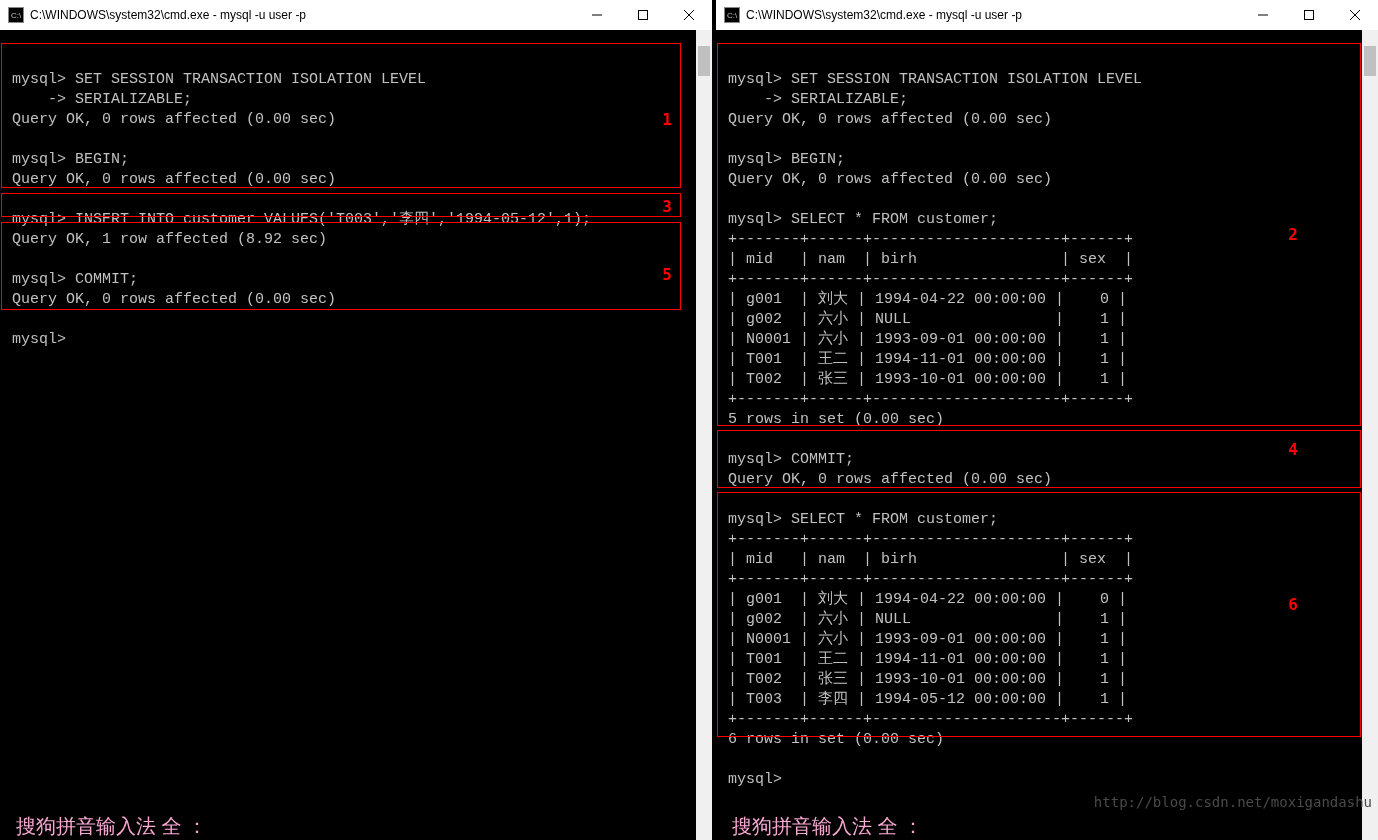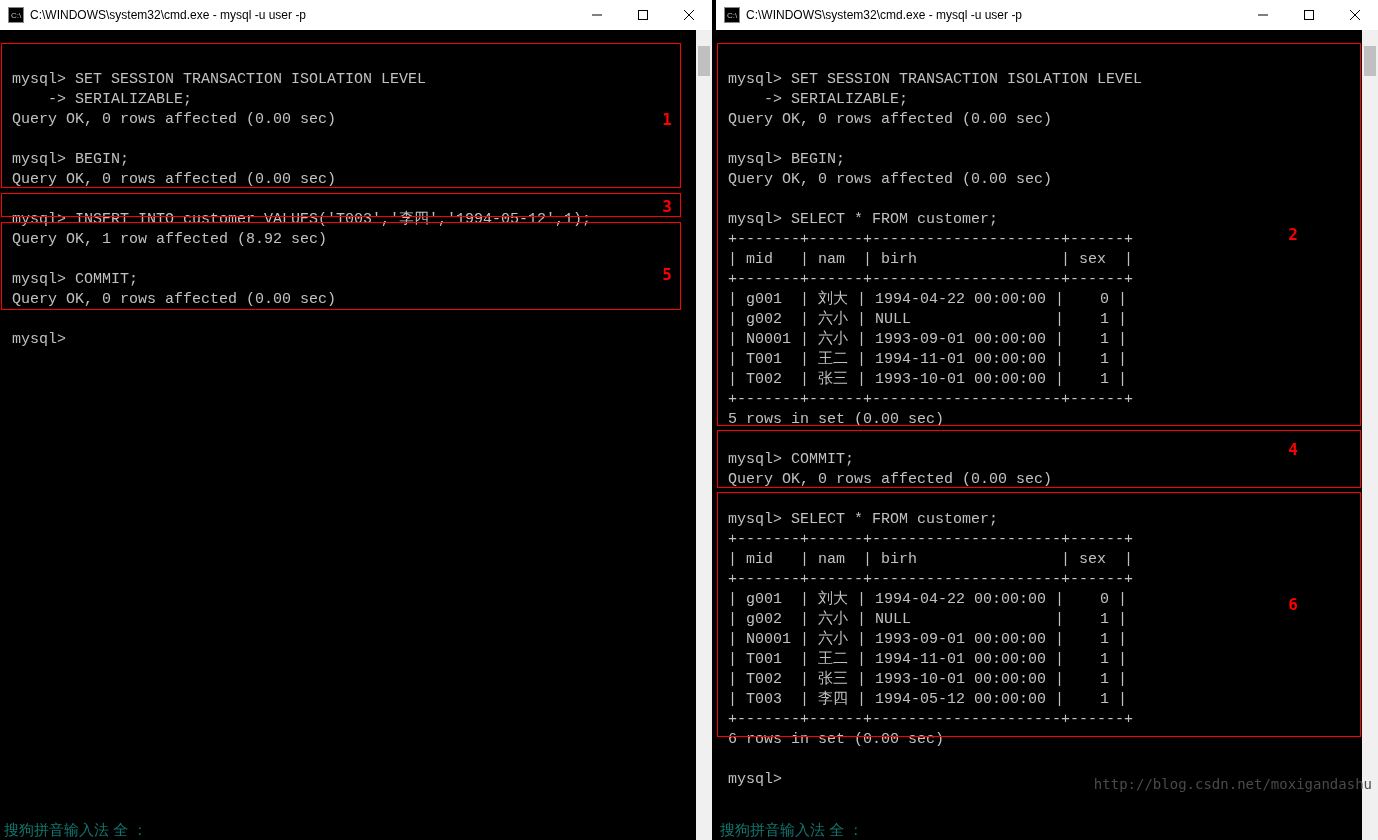"http://blog.csdn.net/moxigandashu" .watermark { bottom: 48px -> 30px }
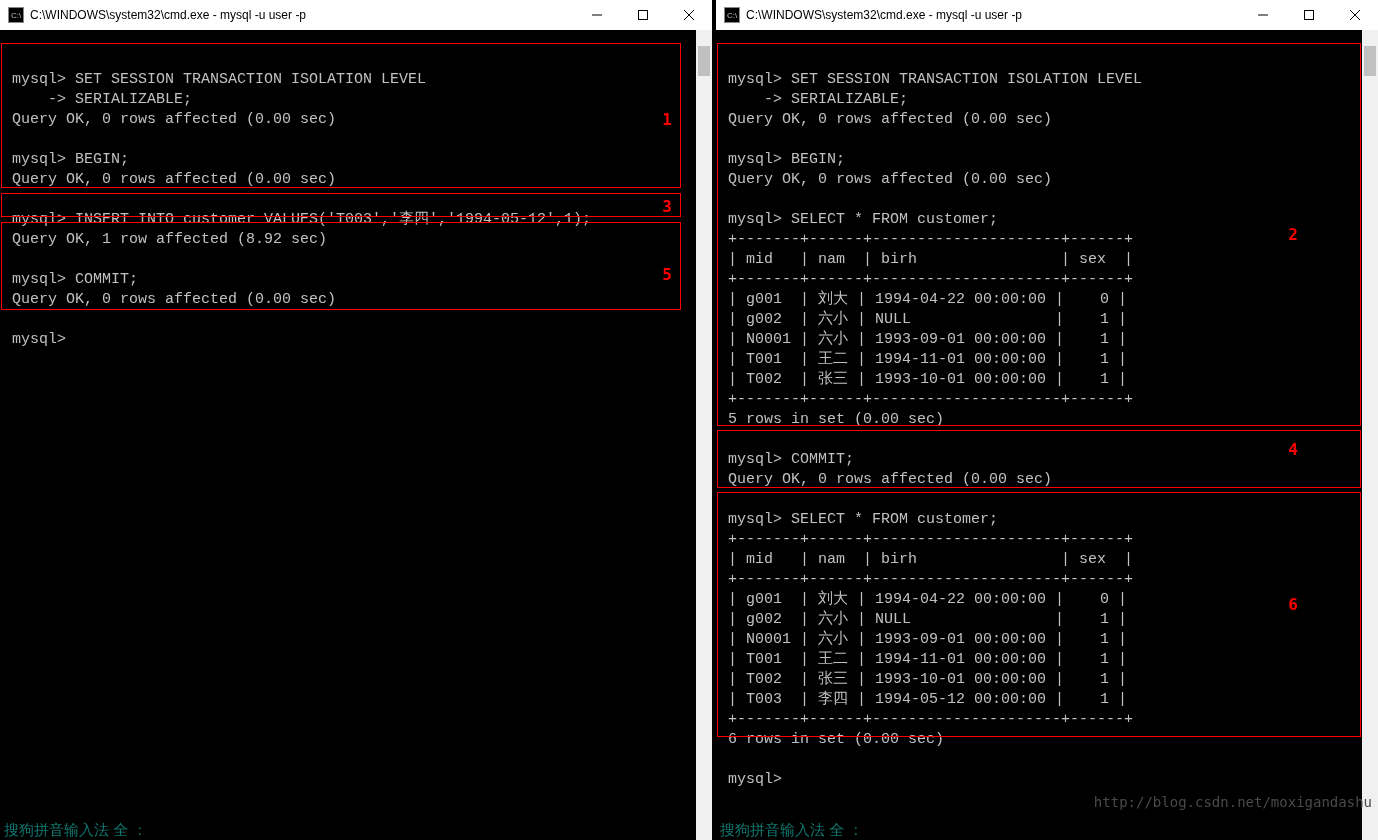"搜狗拼音输入法 全 ：" .ime { color: #0f766e -> #f9a8d4; font-size: 15px -> 20px; left: 4px -> 16px }
